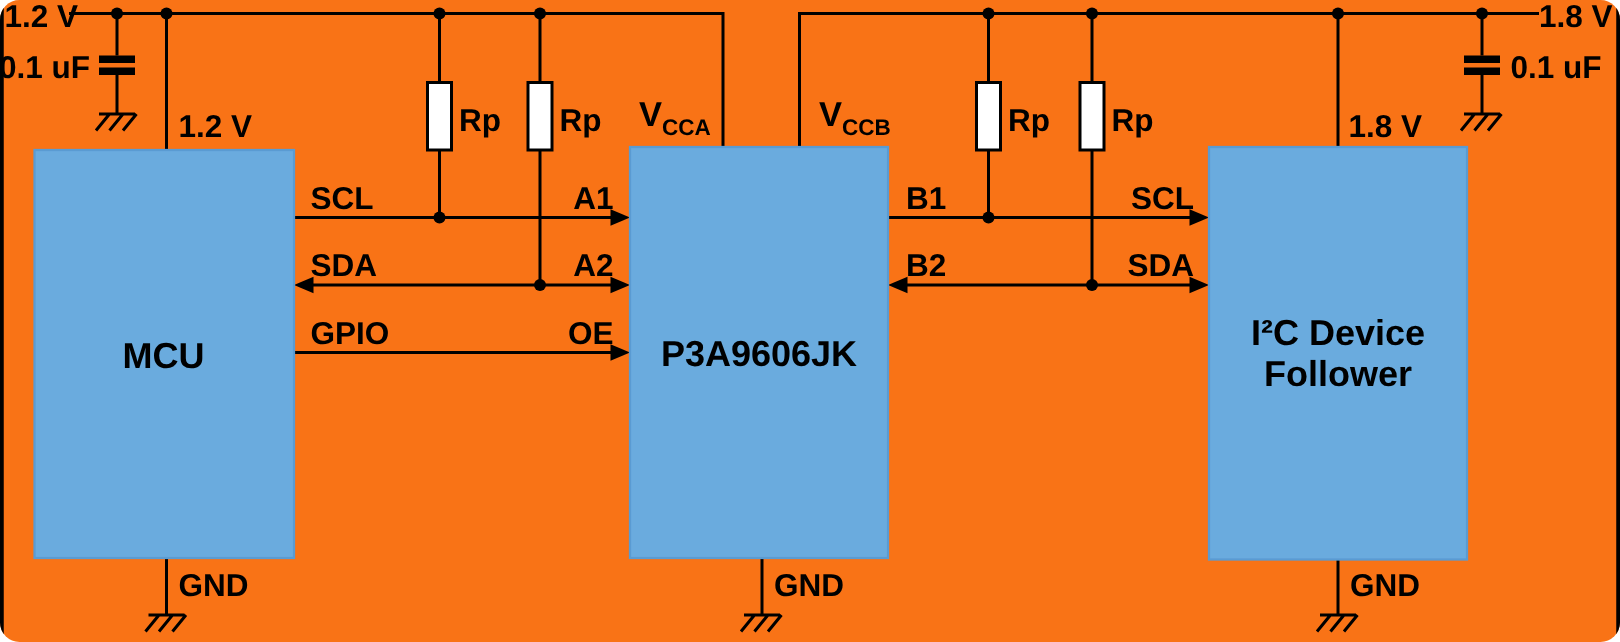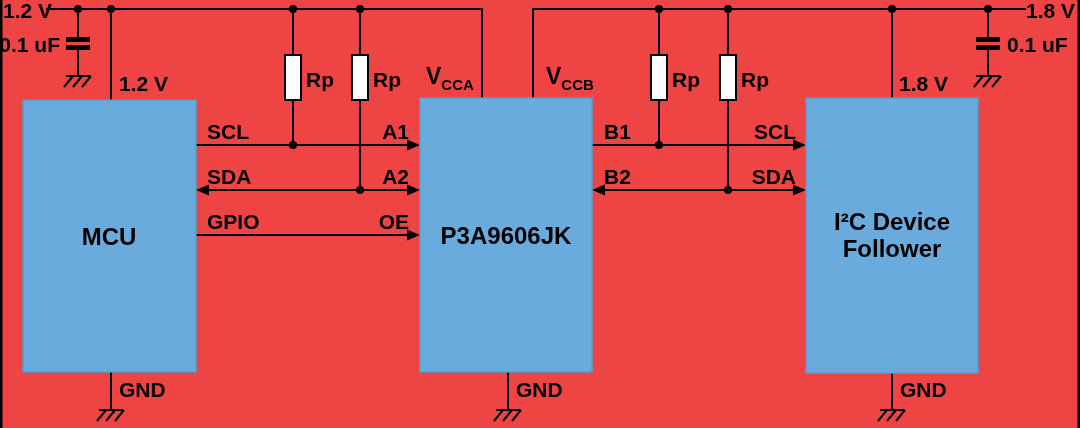"1.2 V" .stage { background: #ef4444 -> #f97316; border-radius: none -> 13px }
